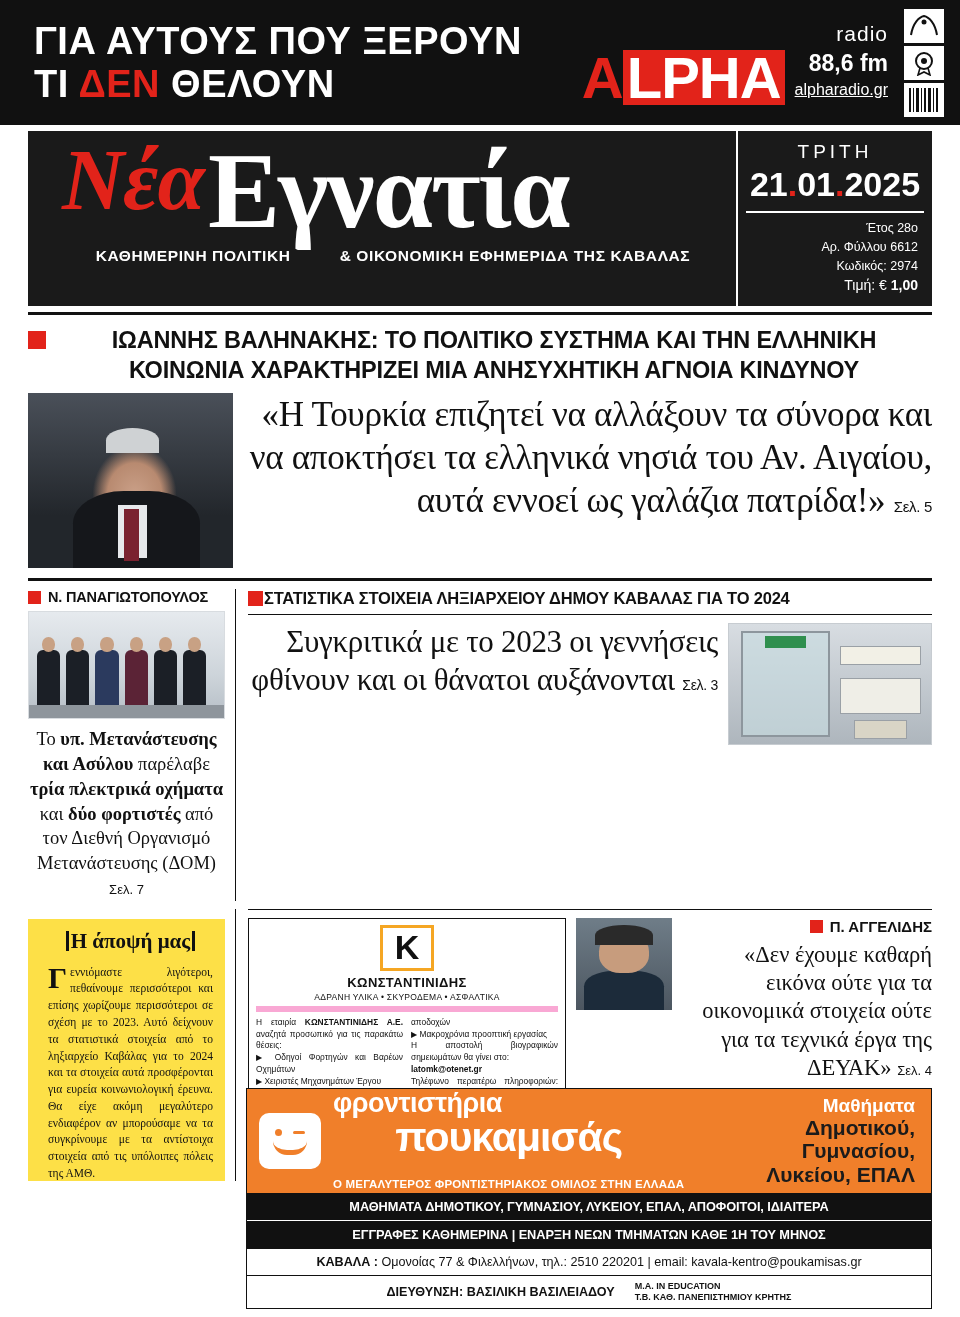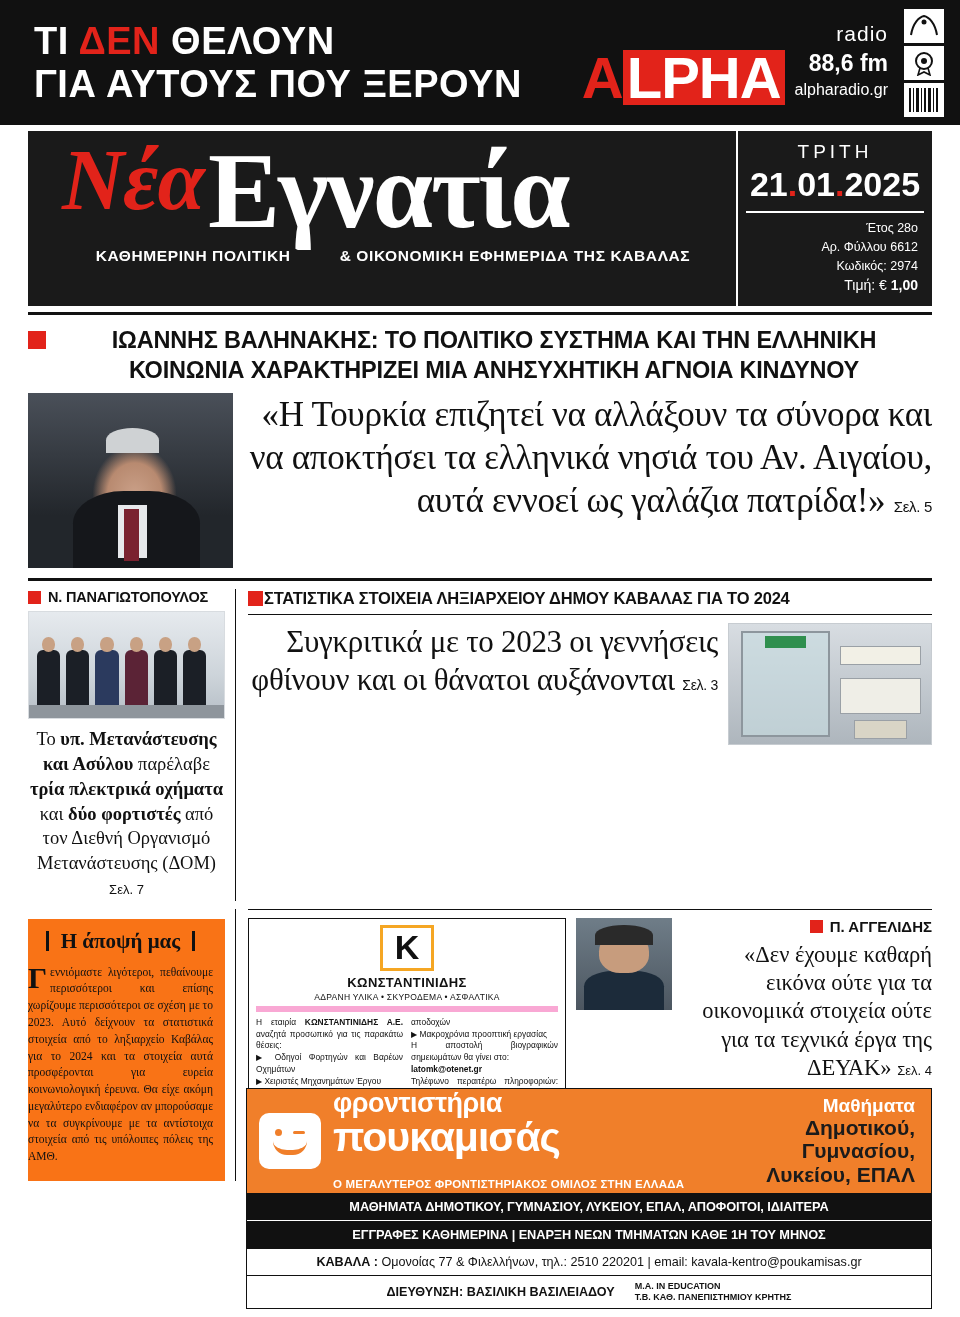"ΤΙ ΔΕΝ ΘΕΛΟΥΝ" div { order: before "ΓΙΑ ΑΥΤΟΥΣ ΠΟΥ ΞΕΡΟΥΝ" -> after "ΓΙΑ ΑΥΤΟΥΣ ΠΟΥ ΞΕΡΟΥΝ" }
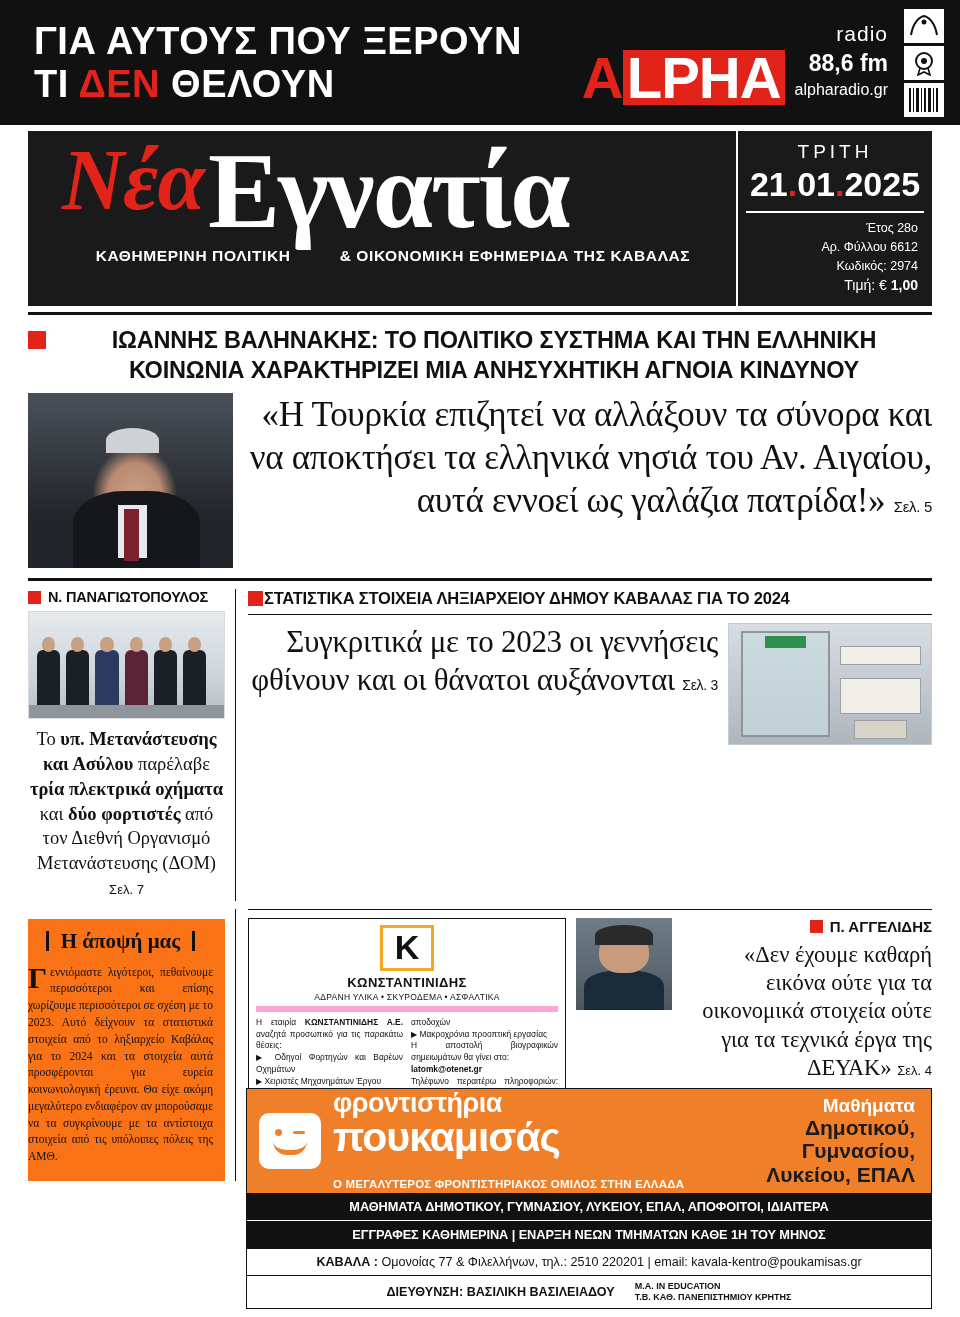"alpharadio.gr" .alpha-sub .site { text-decoration: none -> underline }
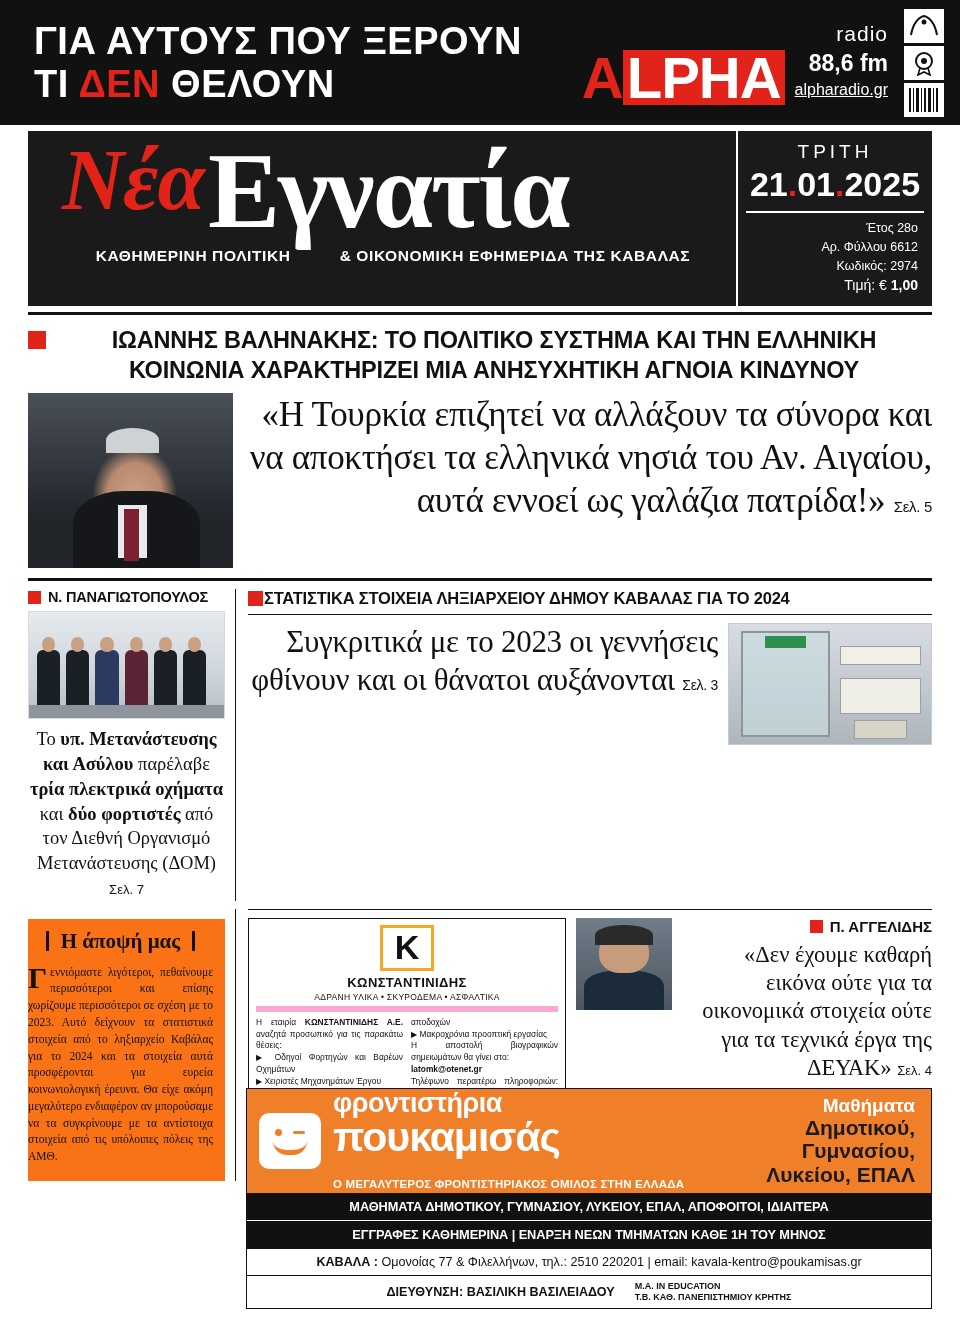"Η άποψή μας" .opinion-box { background: #f97316 -> #fde047; padding: 10px 12px 12px 0 -> 10px 12px 12px 20px }
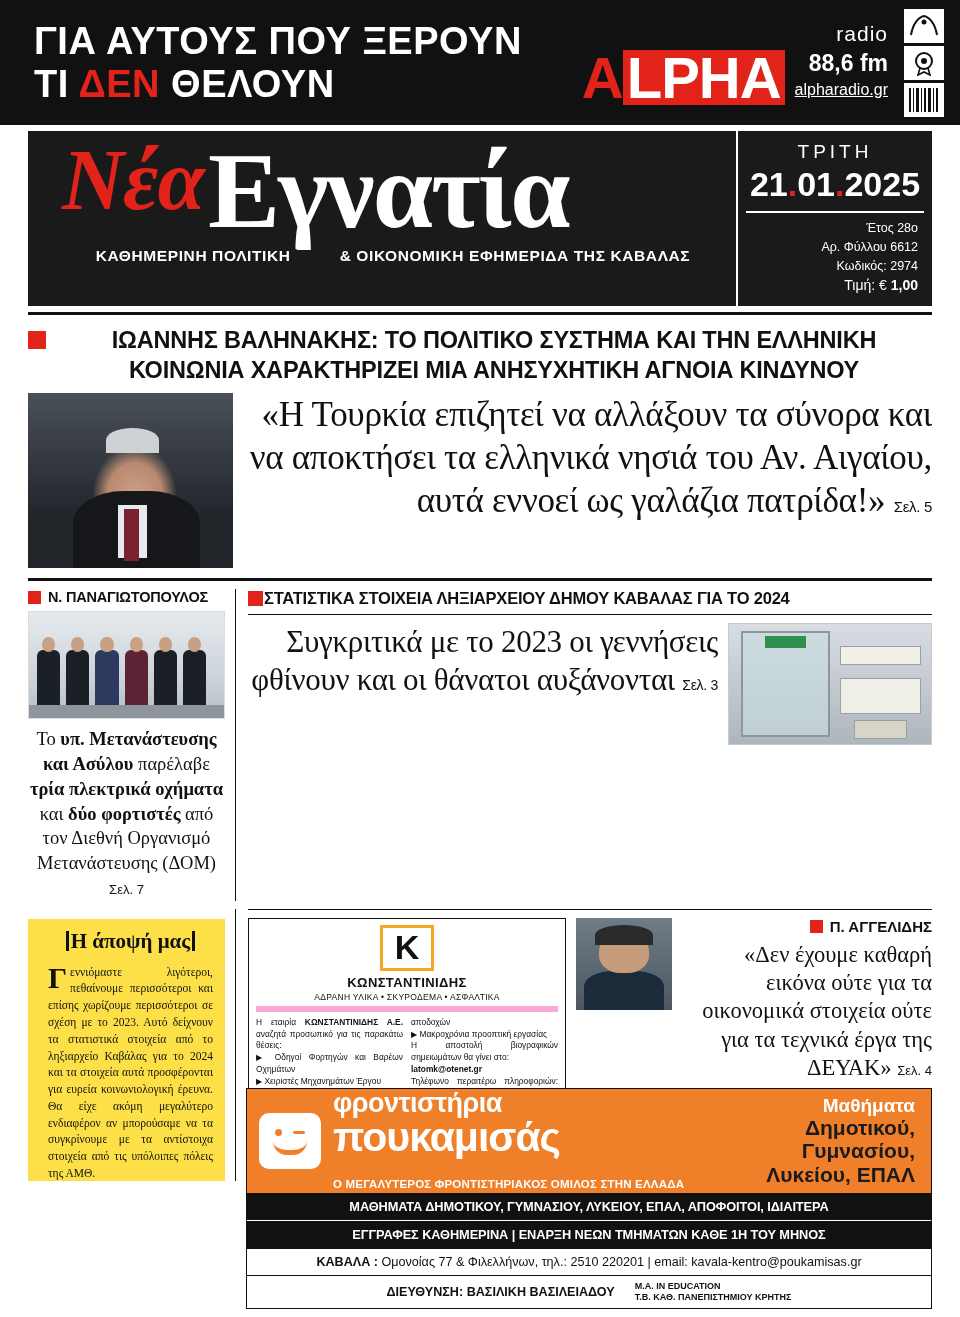"πουκαμισάς" .ad-w2 { text-align: none -> center }
